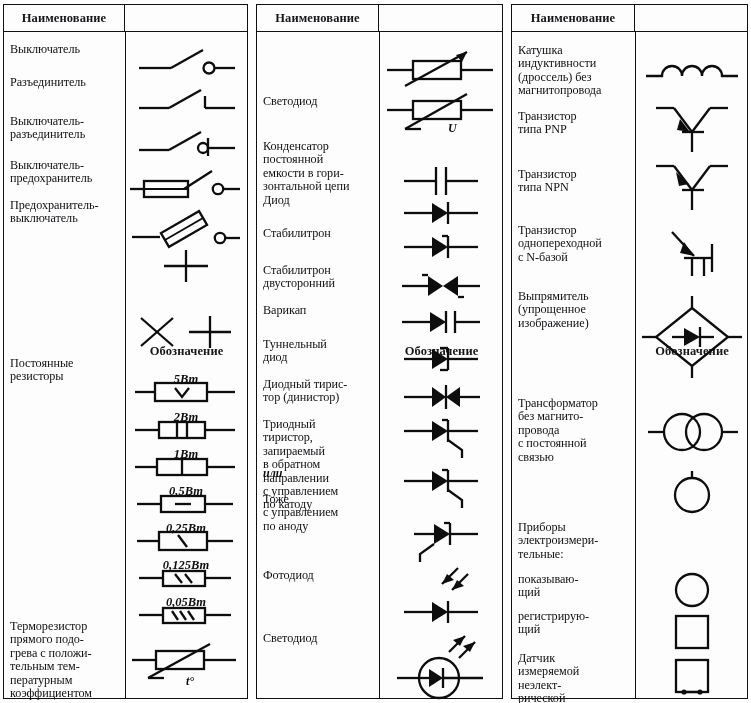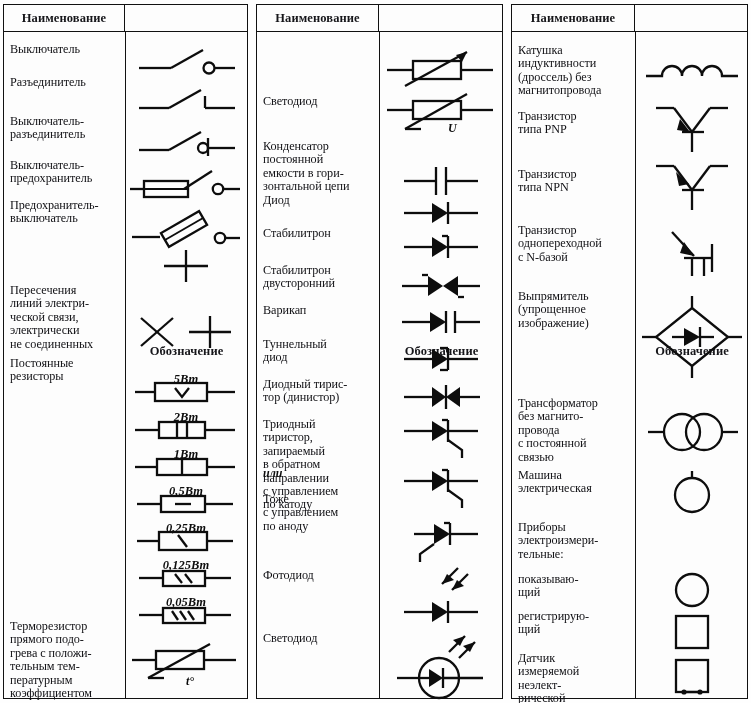"Пересечения" div.rowlabel { html: <div>Пересечения линий электри- ческой связи, электрически не соединенных</div> -> none }
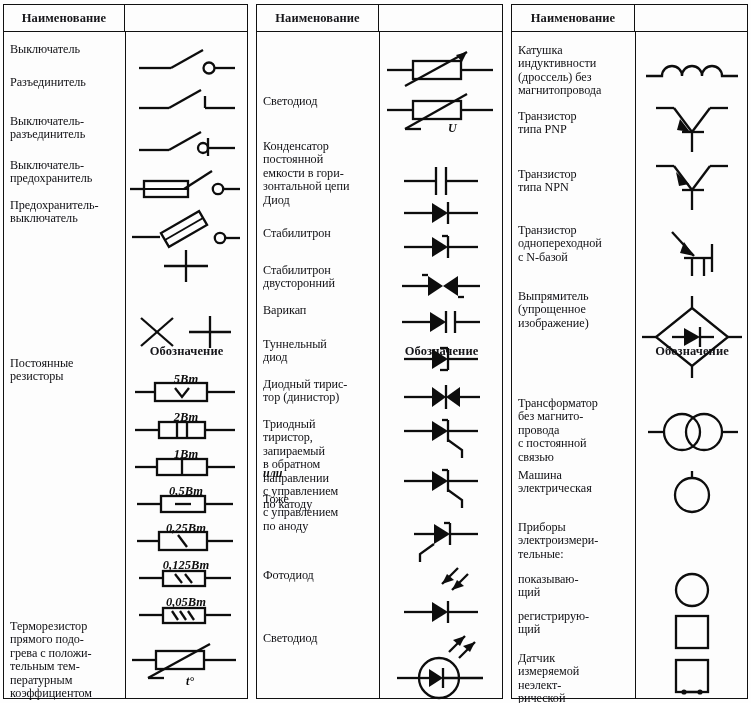"Машина" div.rowlabel { html: <div>Машина электрическая</div> -> none }
